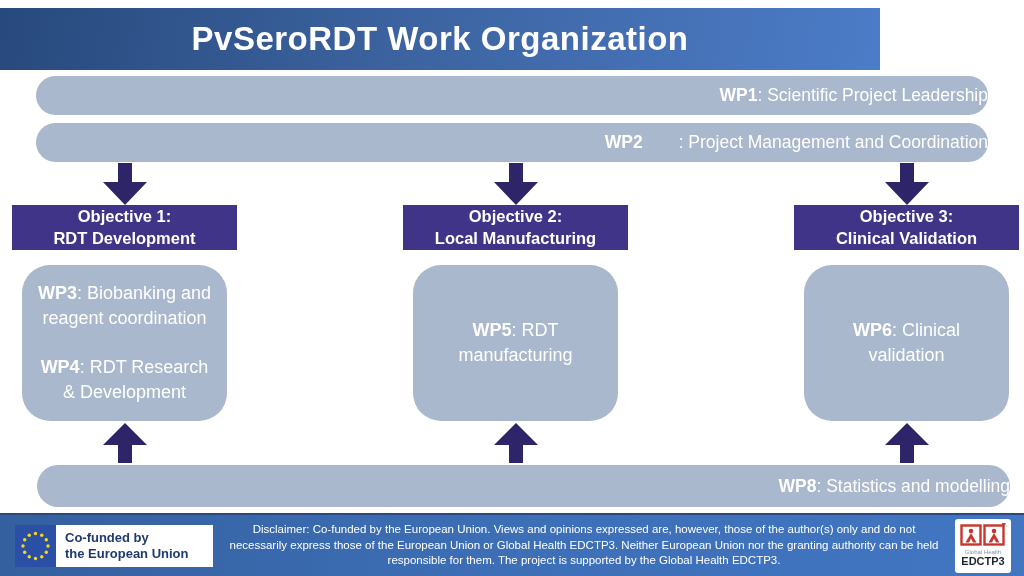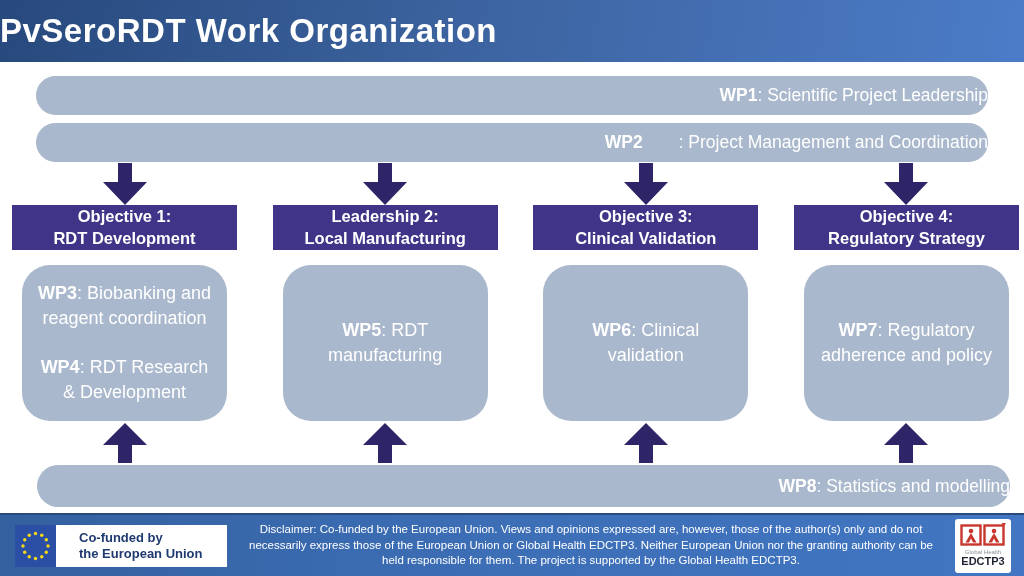"PvSeroRDT Work Organization" .header { justify-content: none -> center; top: 0 -> 8px; width: 1024px -> 880px }
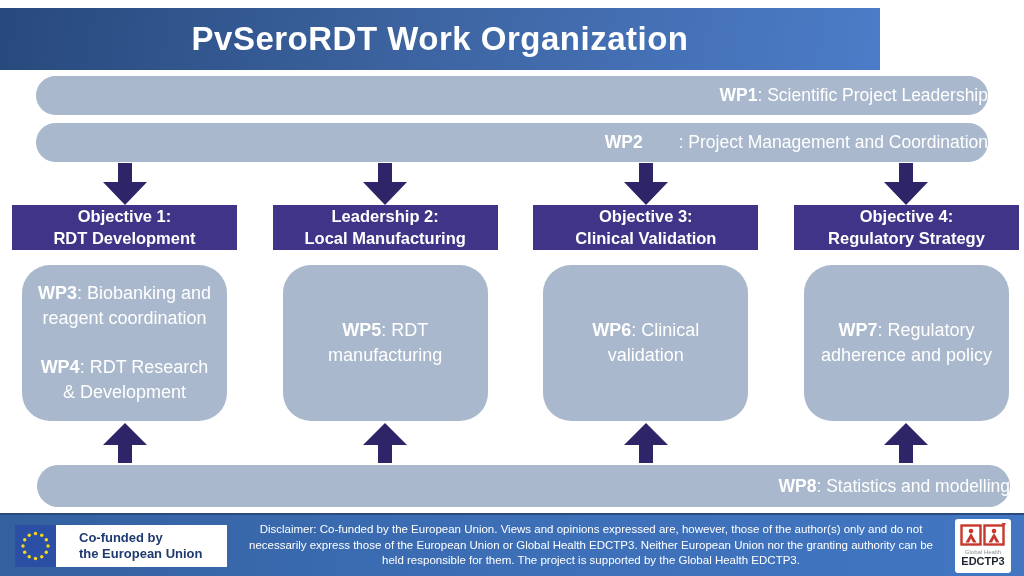"Leadership 2:" div { text: Leadership -> Objective }
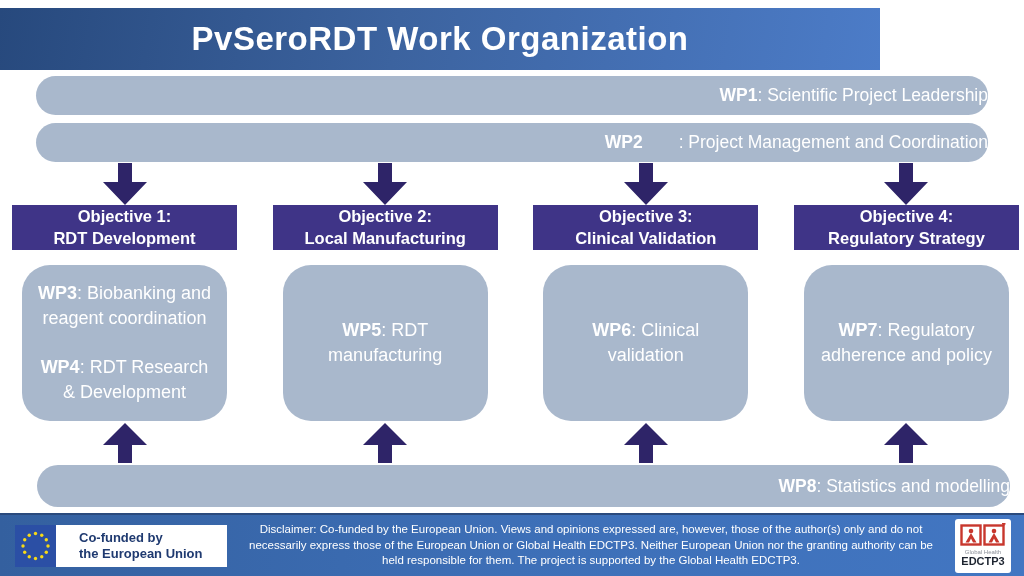"Objective 4:" div.col { html: <div> <svg> <polygon></polygon> </svg> <div> <div>Objective 4:</div> <div>Regulatory Strategy</div> </div> <div> <p><b>WP7</b><span>: Regulatory adherence and policy</span></p> </div> <svg> <polygon></polygon> </svg> </div> -> none }
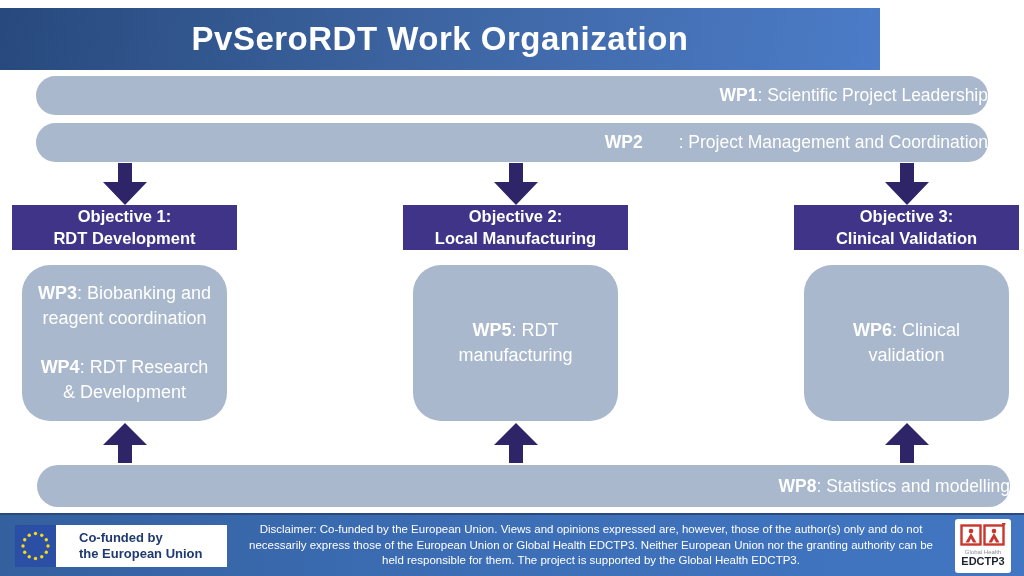"Co-funded by" .eu-text { padding-left: 23px -> 9px }
